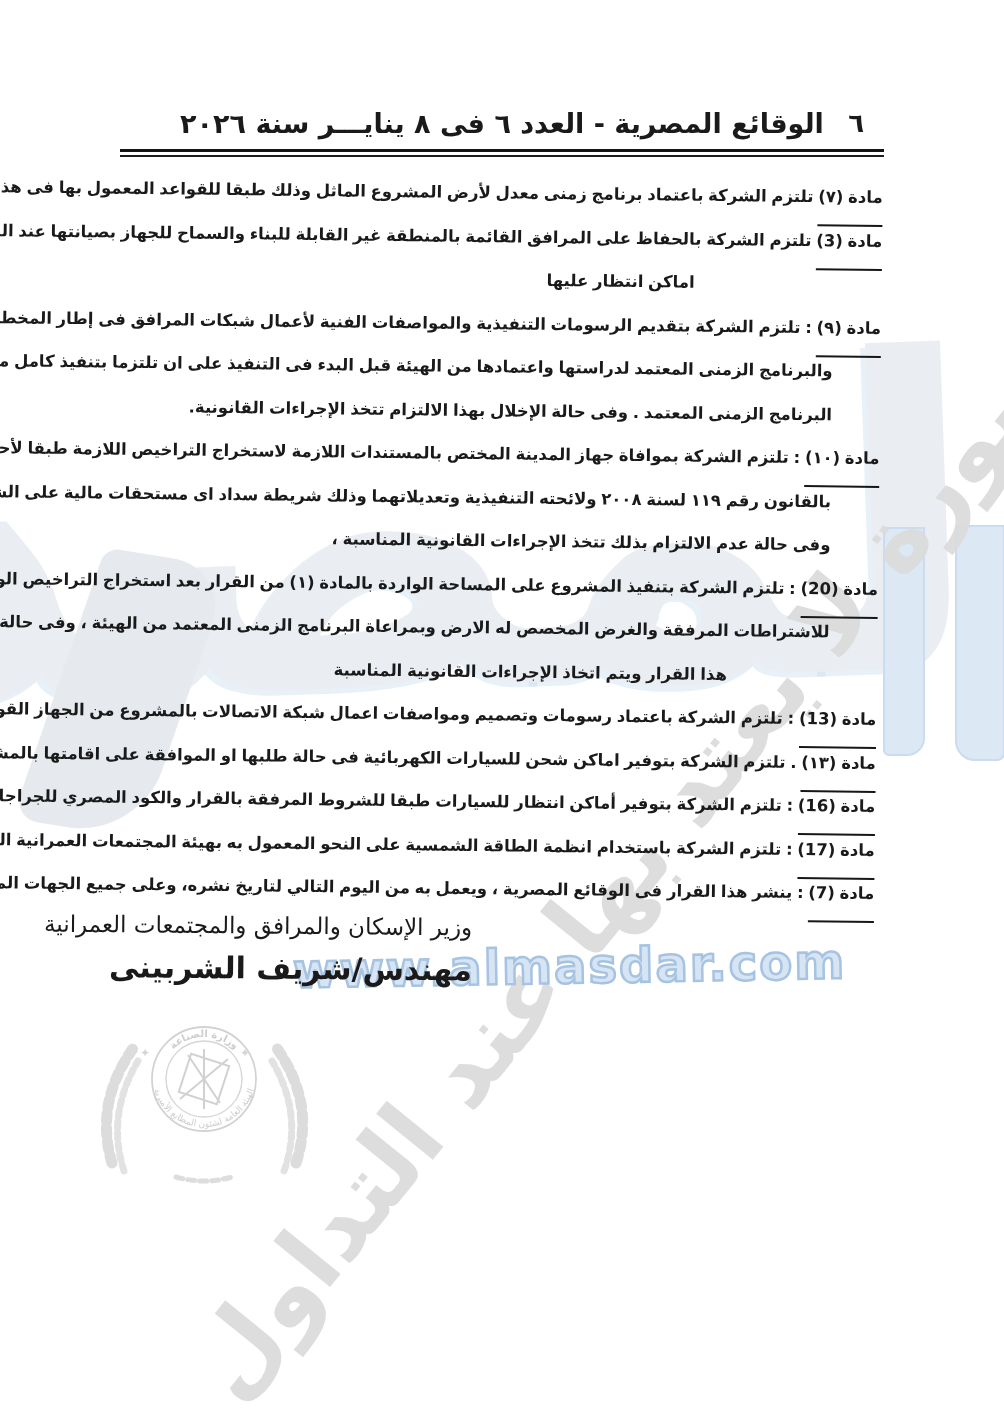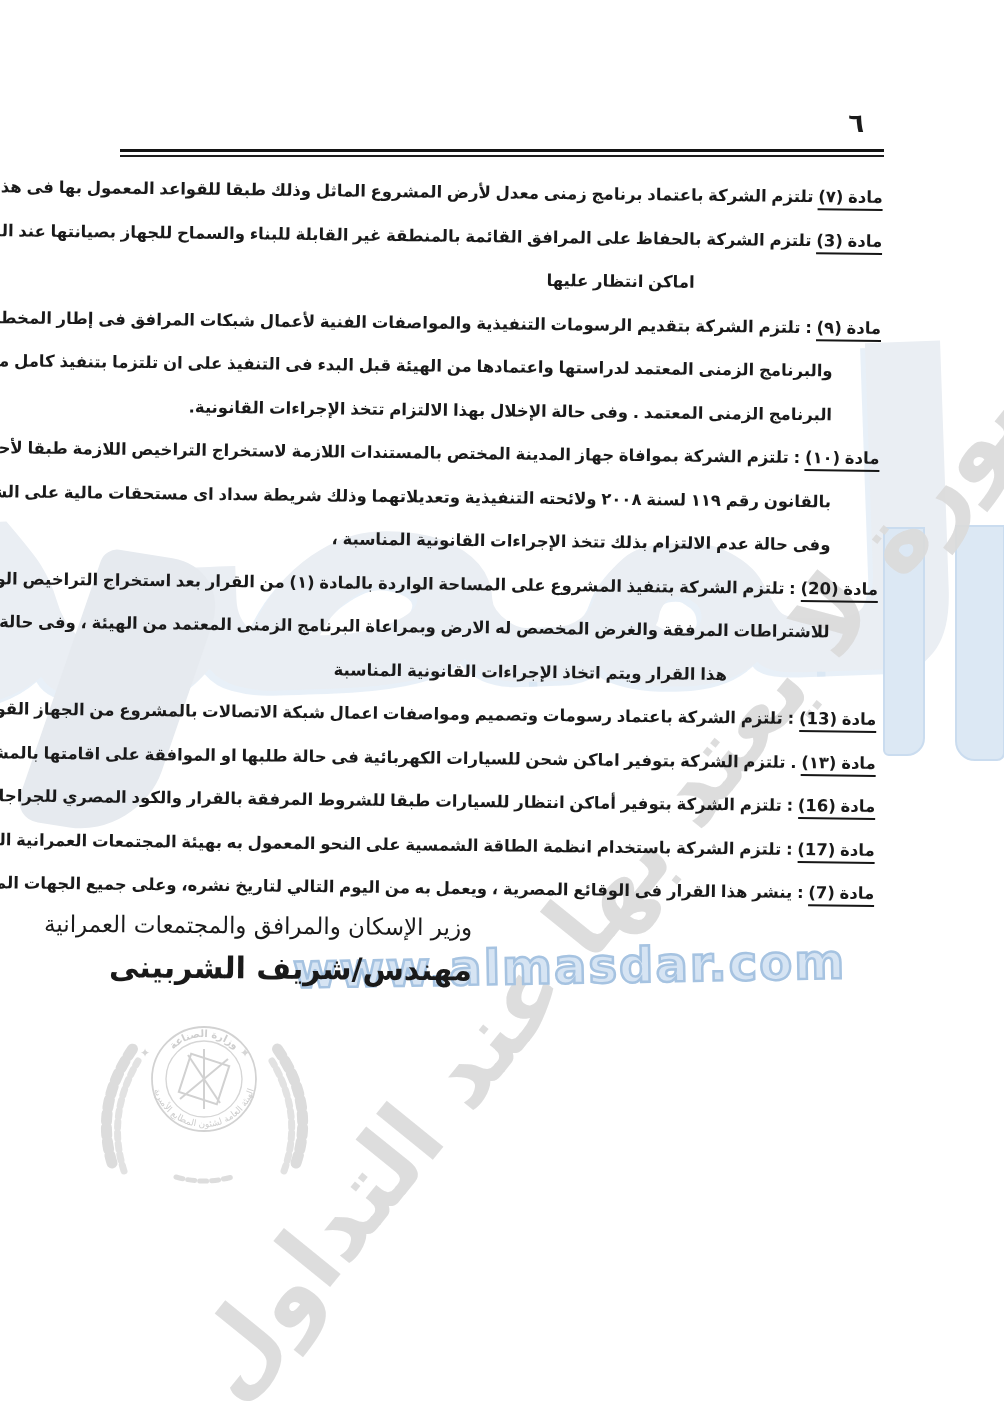"الوقائع المصرية - العدد ٦" div.hdr-title { html: none -> <div>الوقائع المصرية - العدد ٦ فى ٨ ينايـــر سنة ٢٠٢٦</div> }
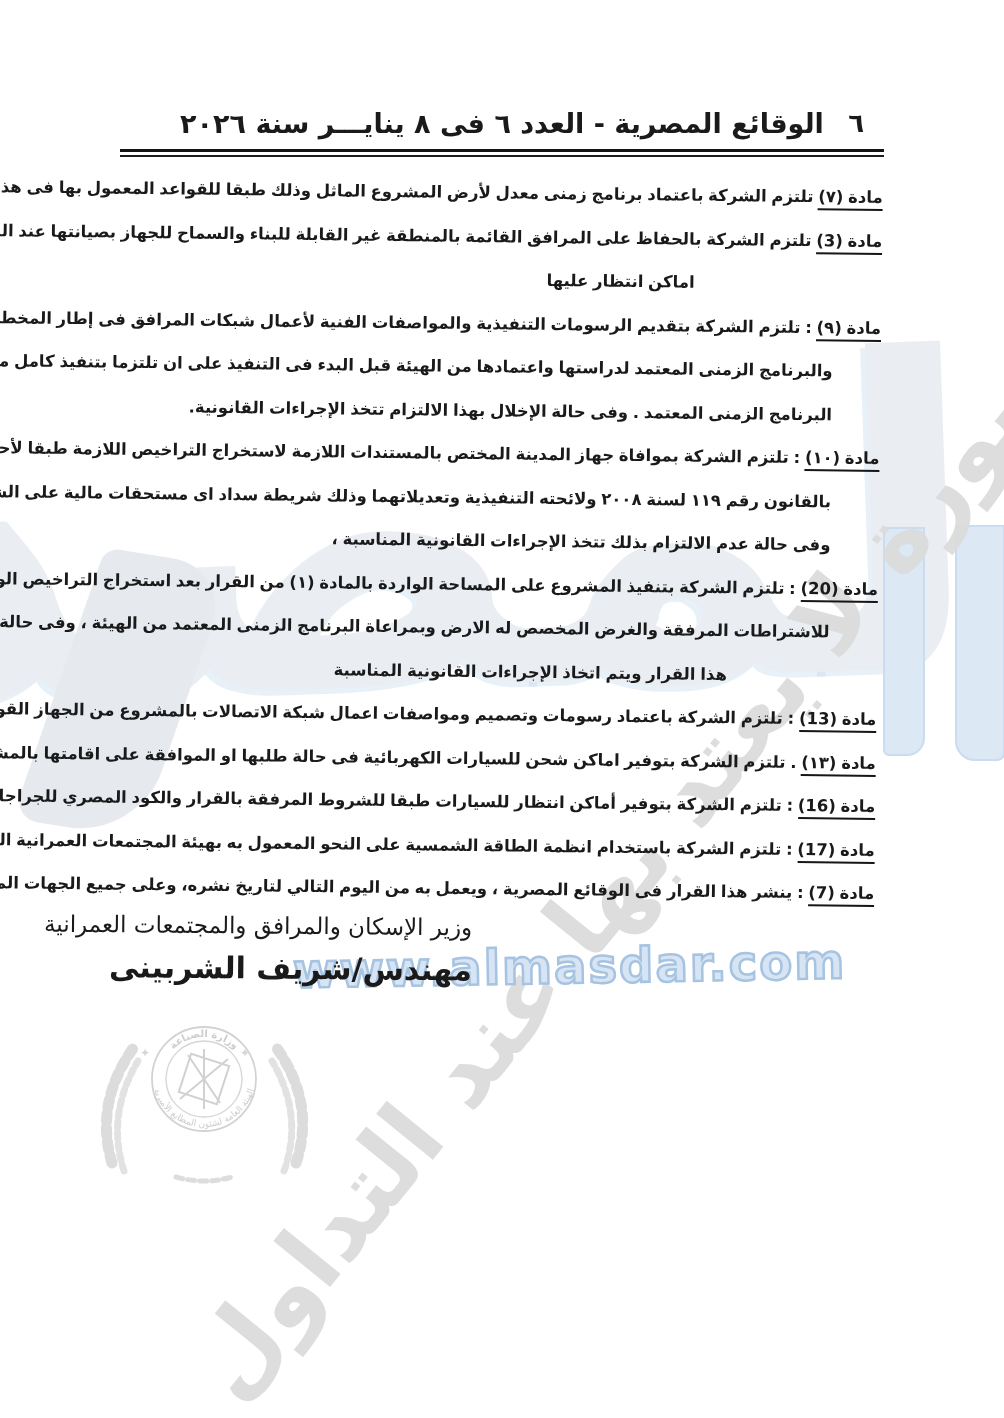"مادة (٧)" .line .mlabel { padding-bottom: 2px -> 18px }
